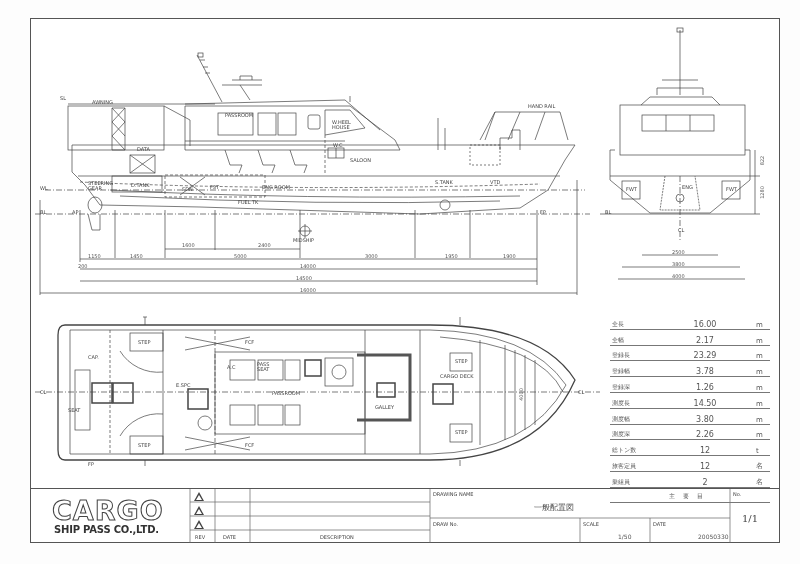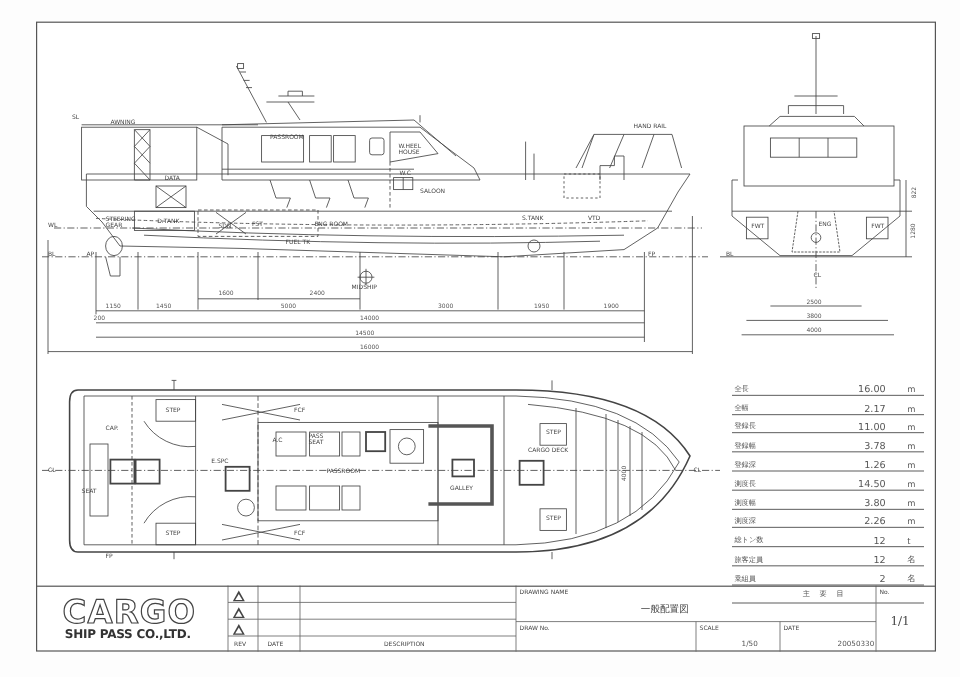"16.00" .prow .v { text-align: right -> center }
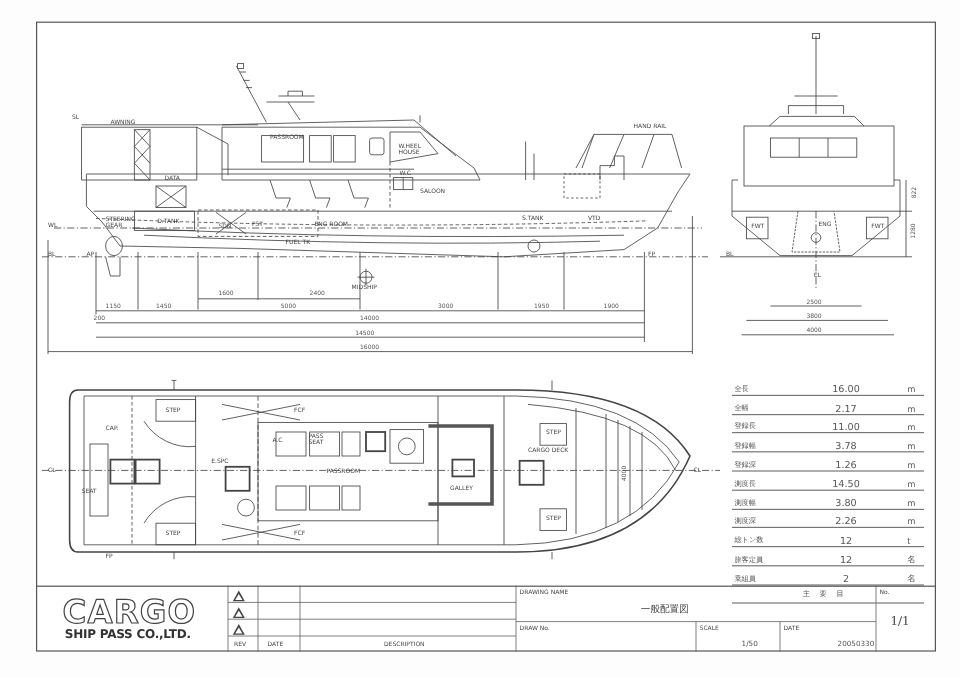"11.00" span.v { text: 11.00 -> 23.29 }
